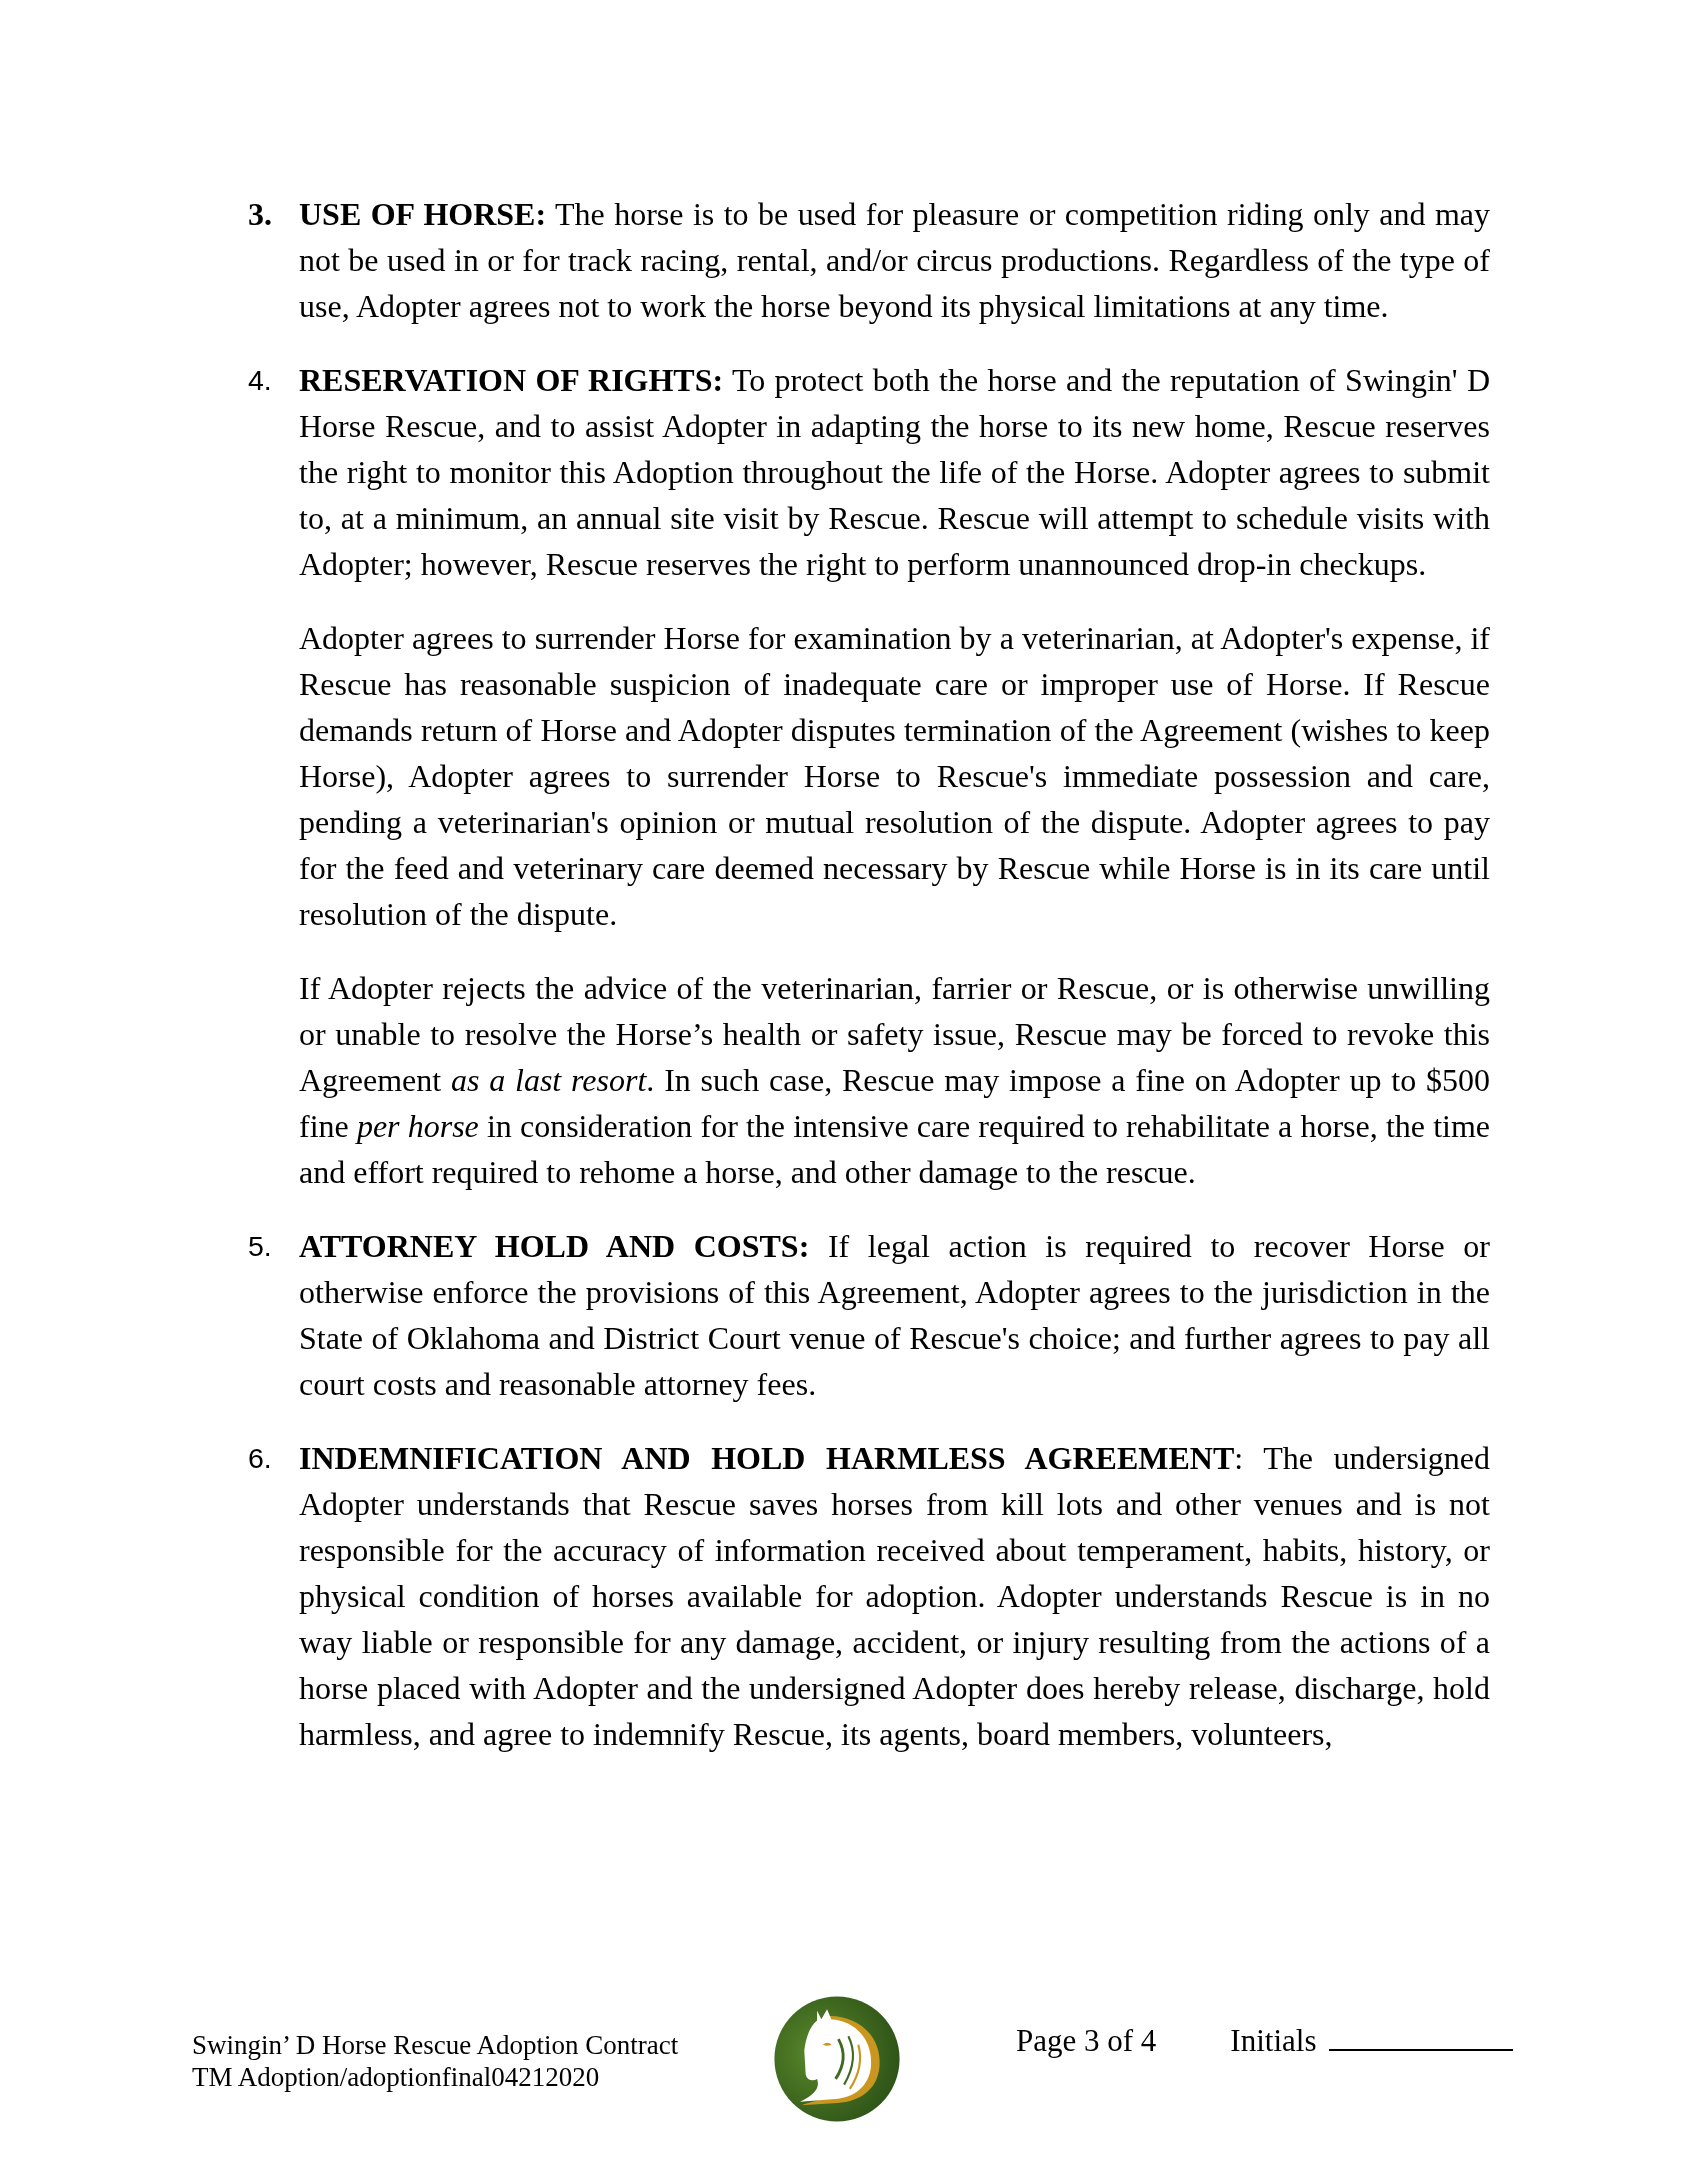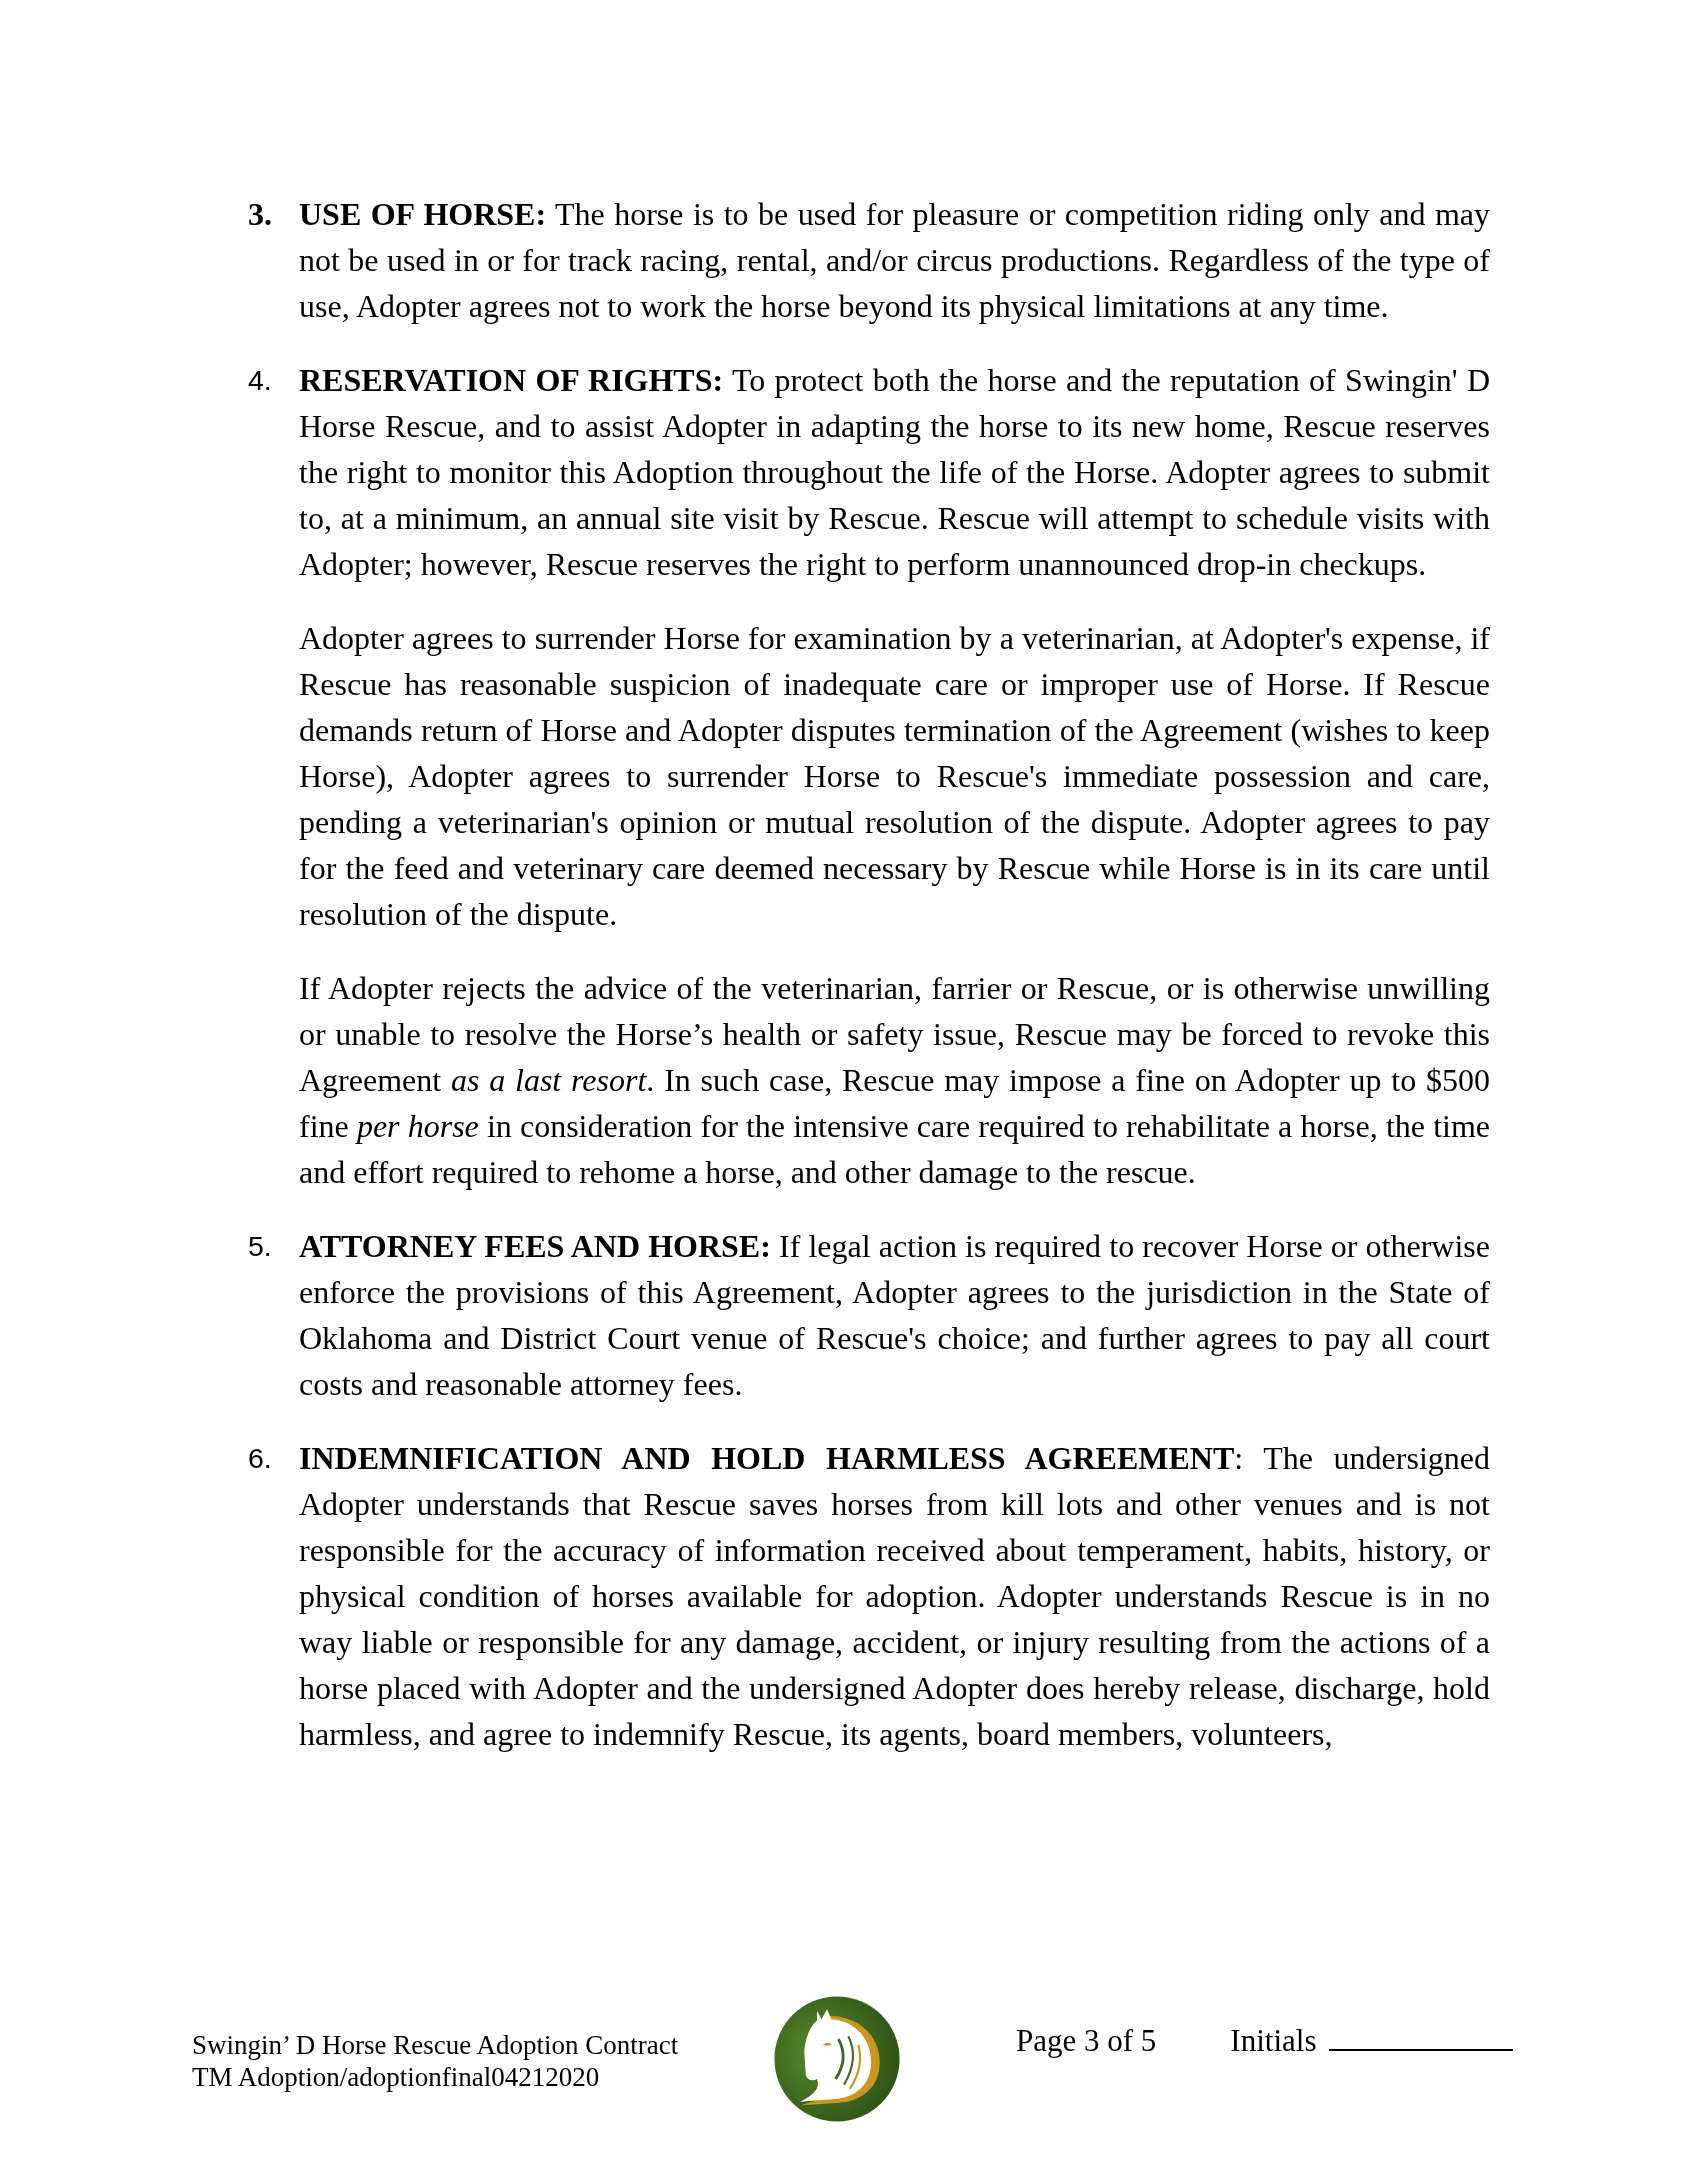"ATTORNEY FEES AND HORSE:" span.heading { text: FEES AND HORSE -> HOLD AND COSTS }
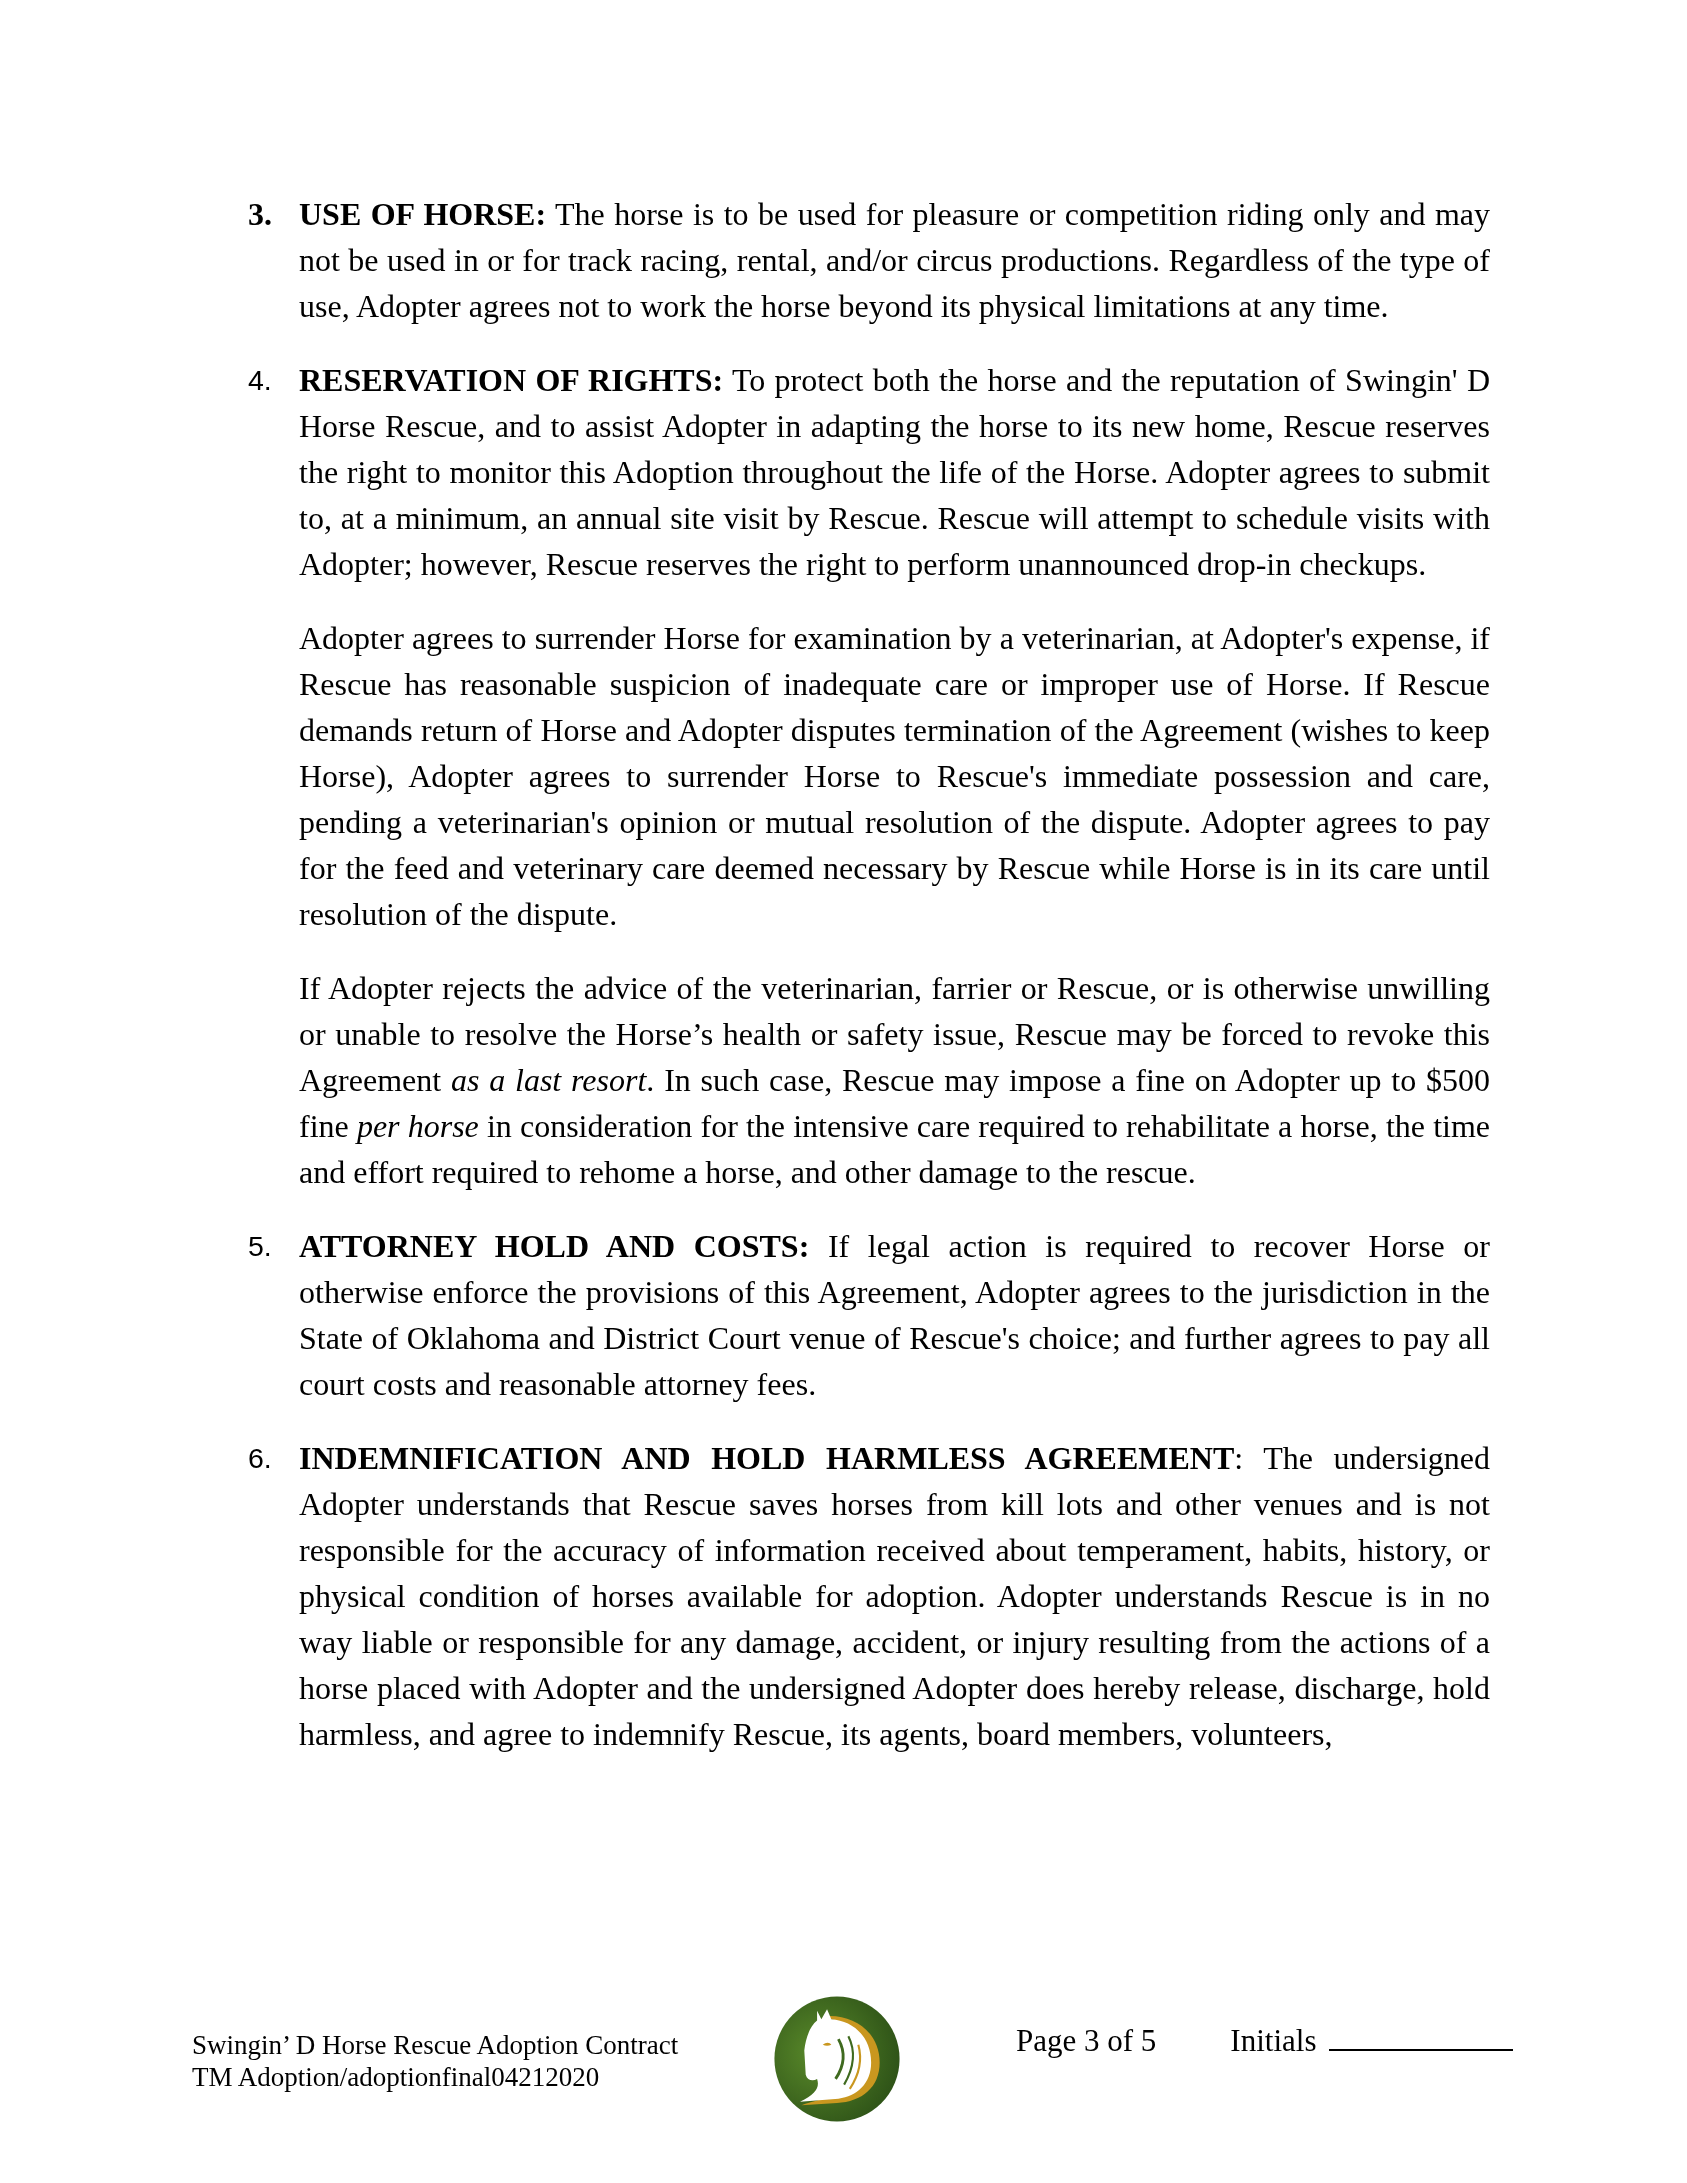"Page 3 of 5" span.page-num { text: 5 -> 4 }
